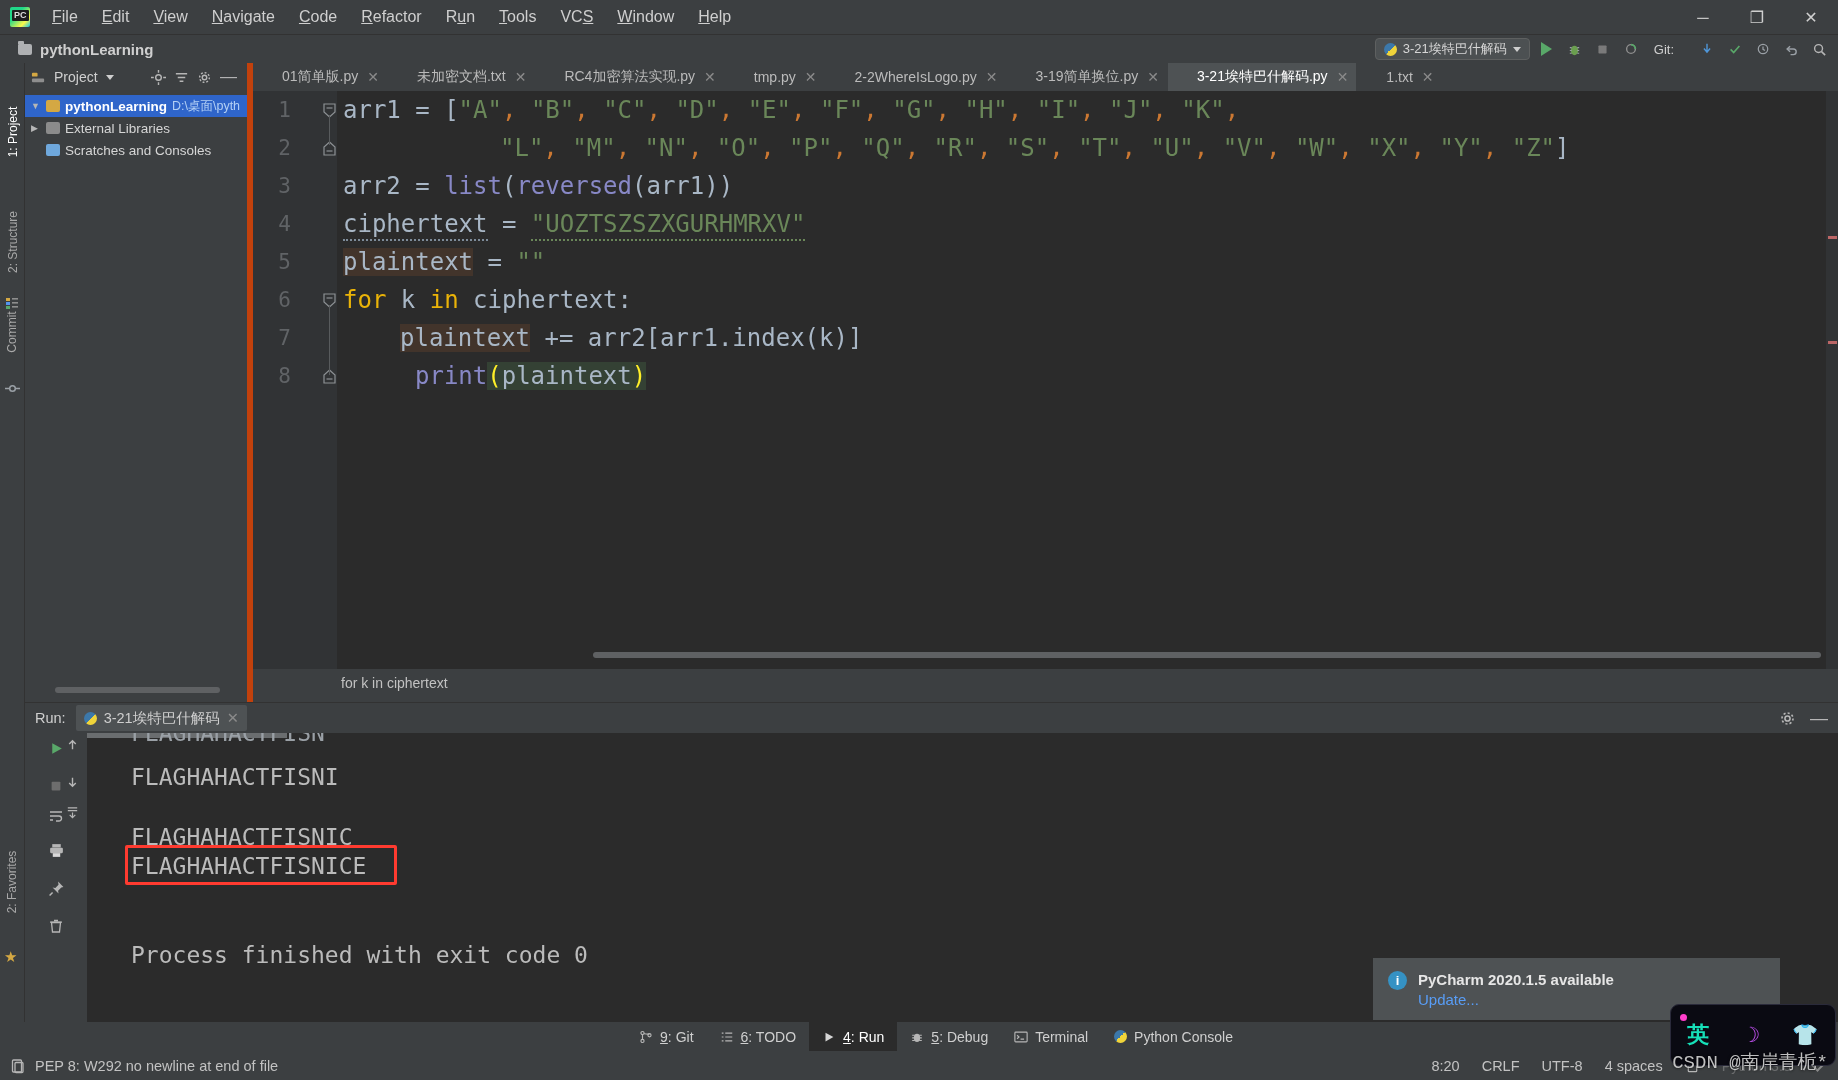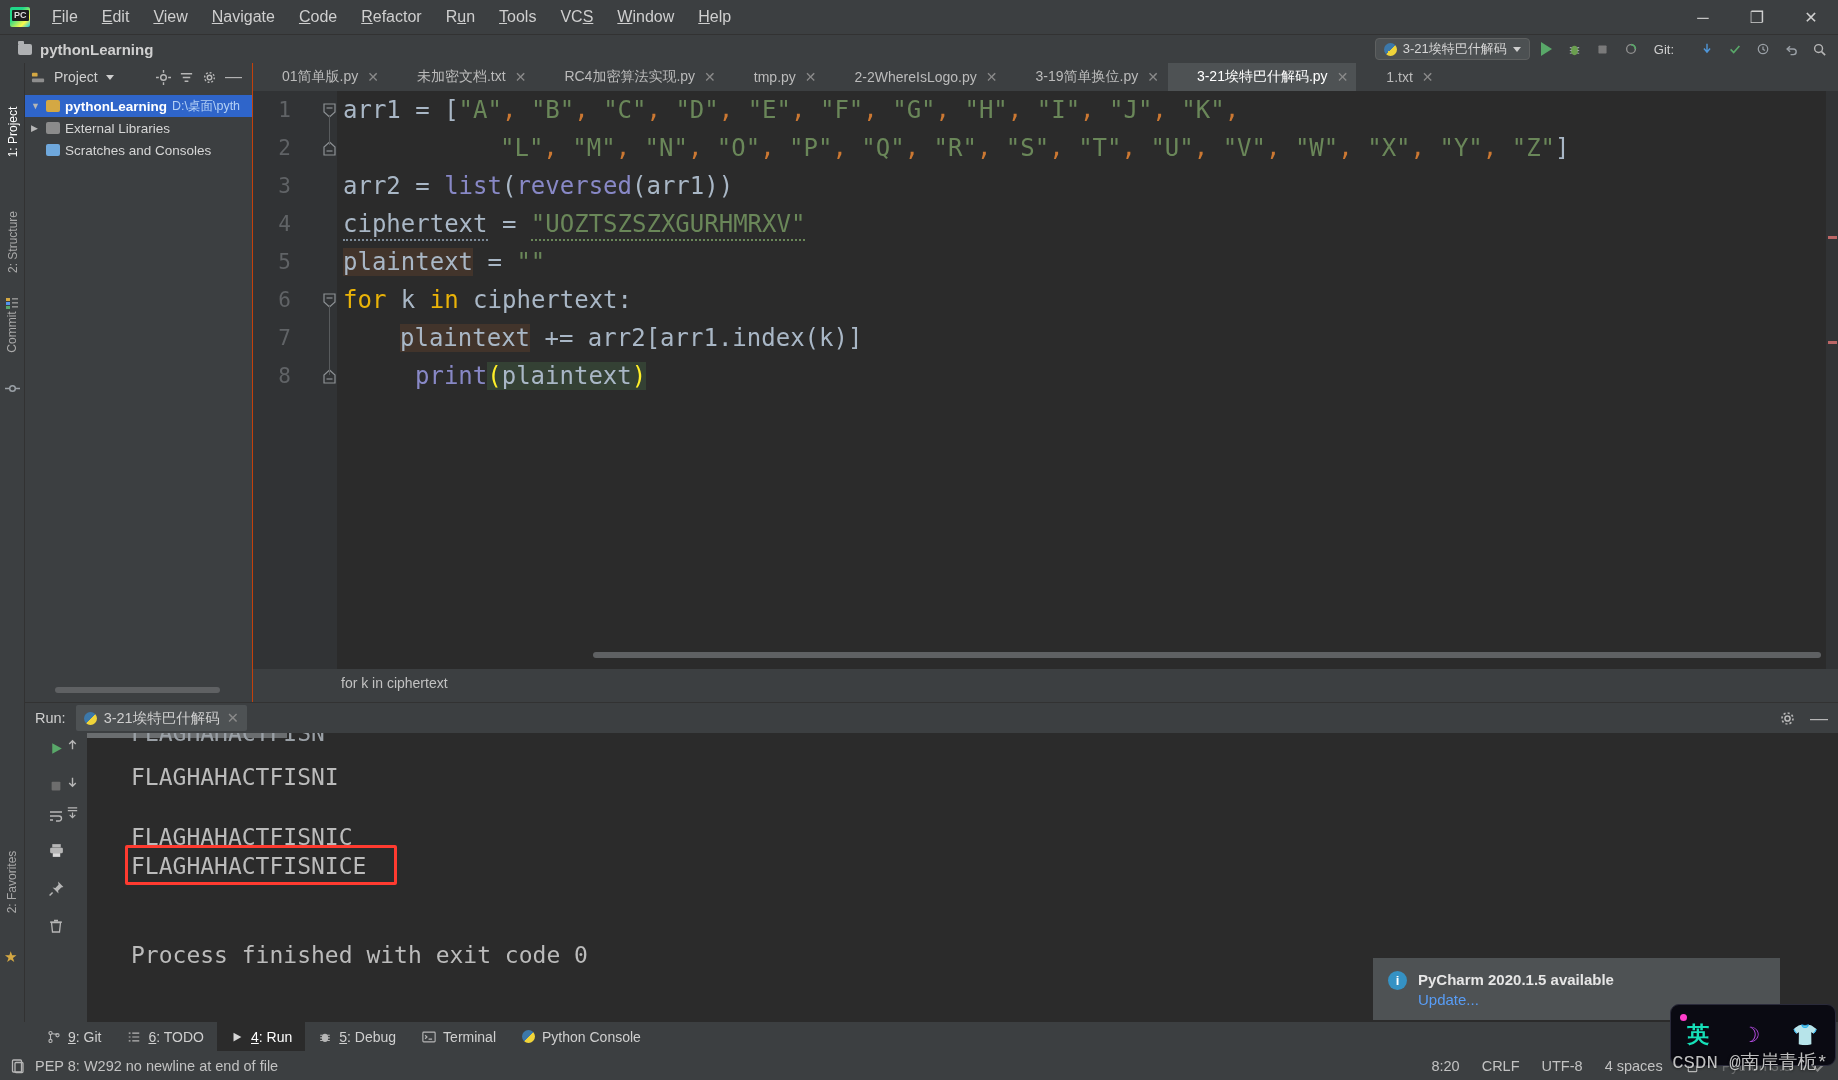"Project" .projpanel { border-right: 1px solid #c2410c -> 6px solid #c2410c }
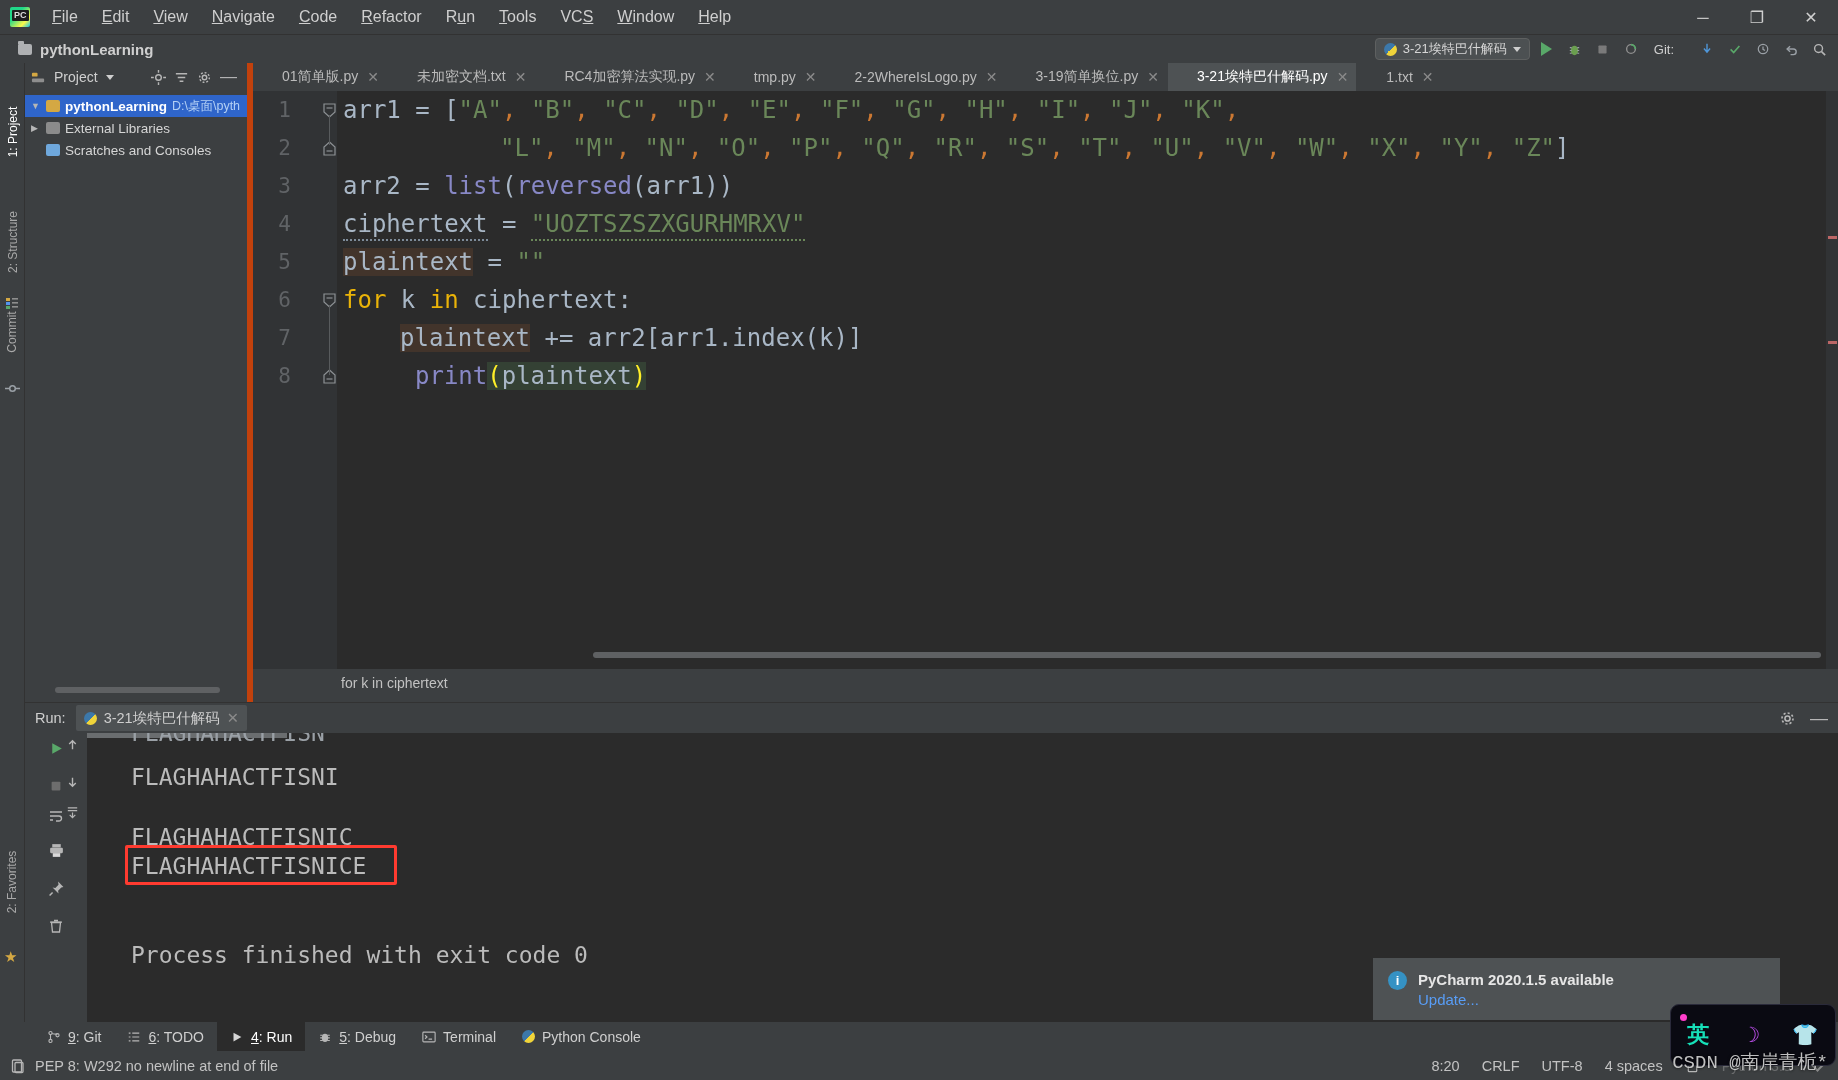"9: Git" .bottombar { justify-content: none -> center }
